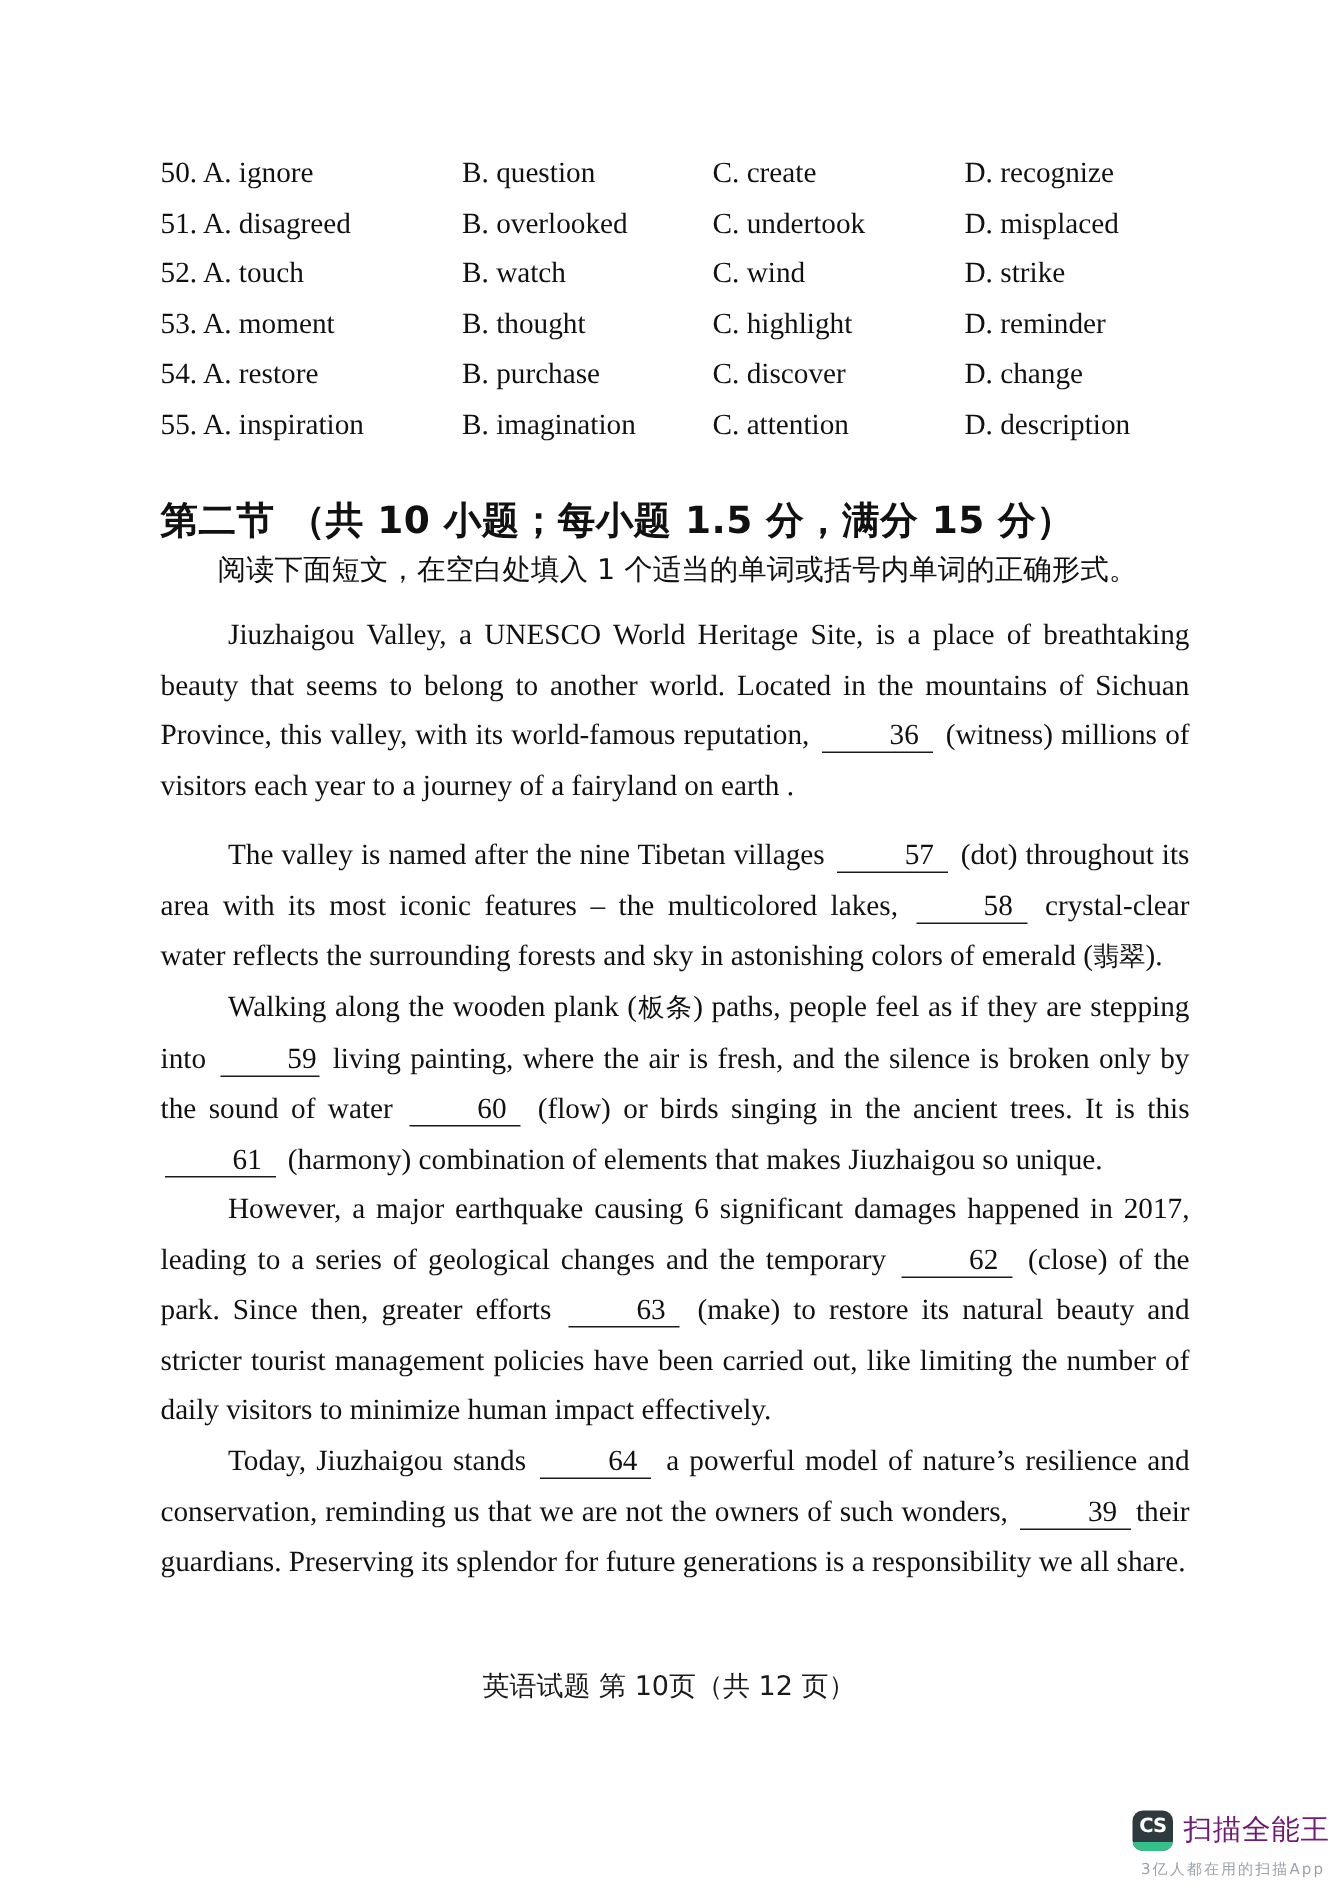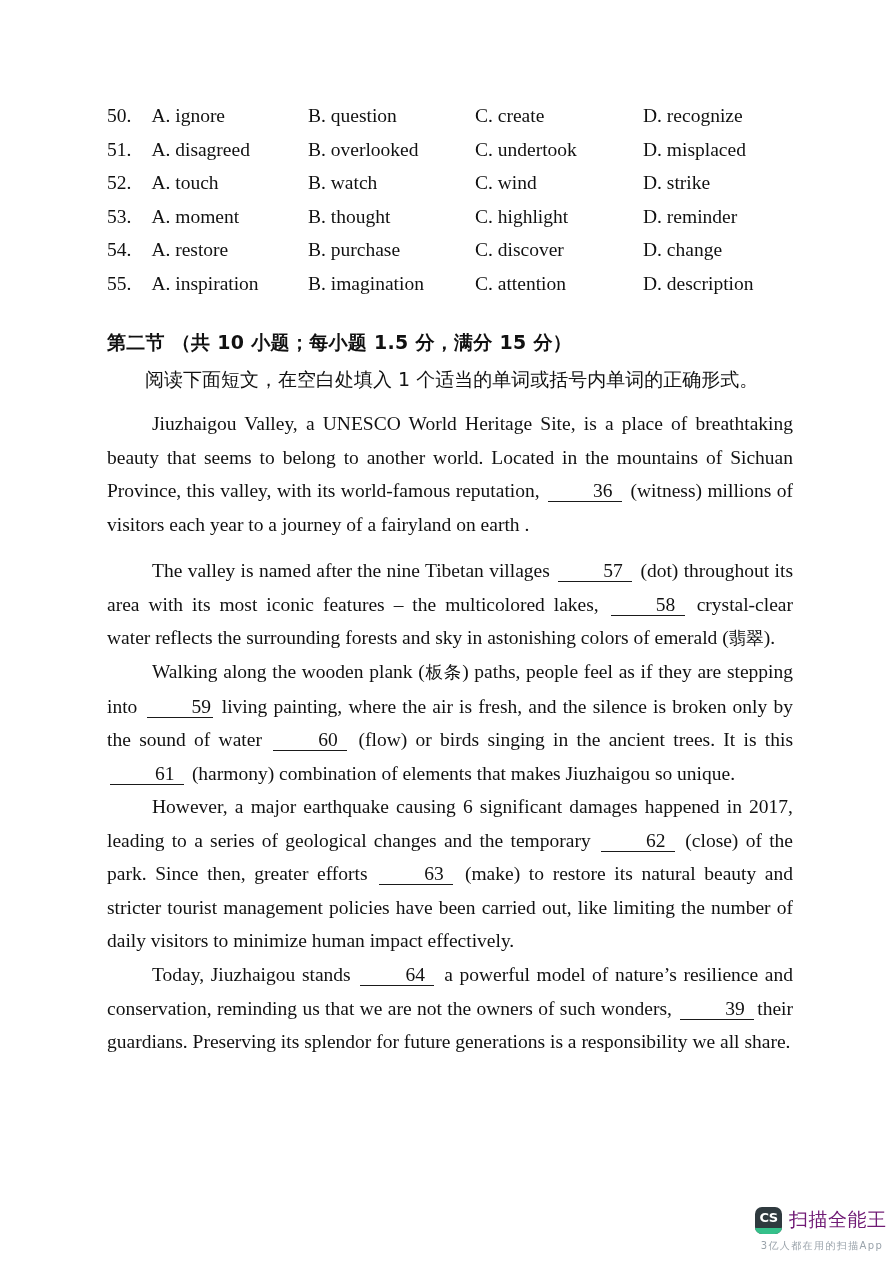"50." .mcq-num { margin-right: 20px -> 4px }
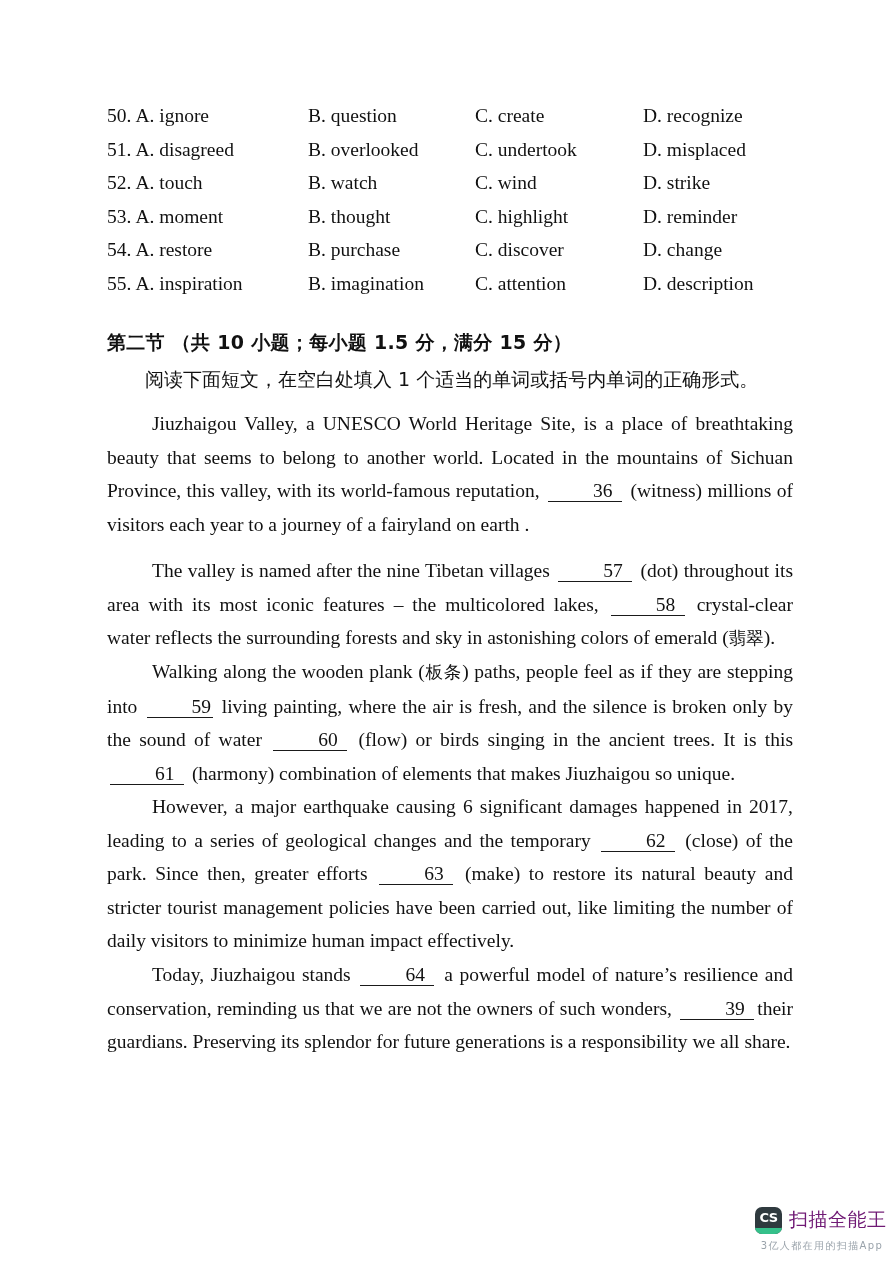"第二节 （共 10 小题；每小题 1.5" .section-head { font-size: 19px -> 25px }
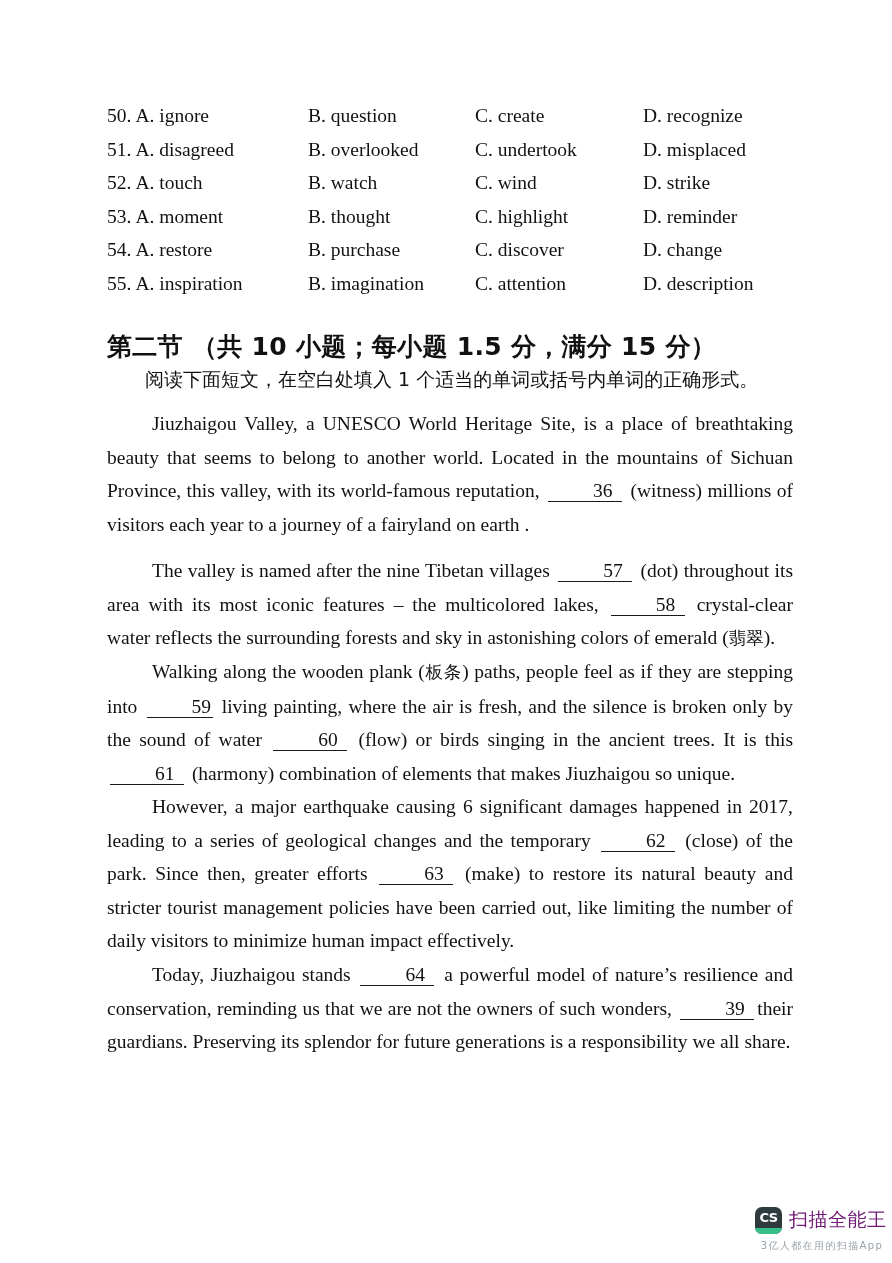"英语试题 第 10页（共 12 页）" div.footer { html: none -> <div>英语试题 第 10页（共 12 页）</div> }
